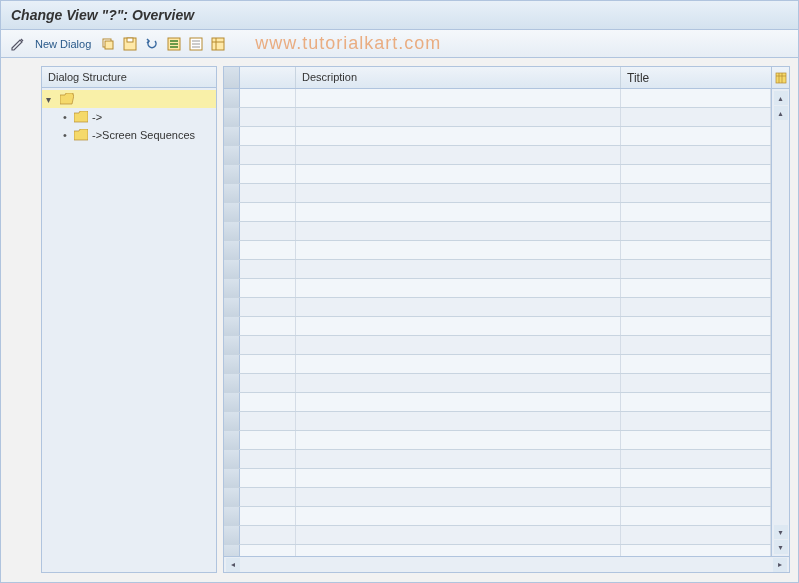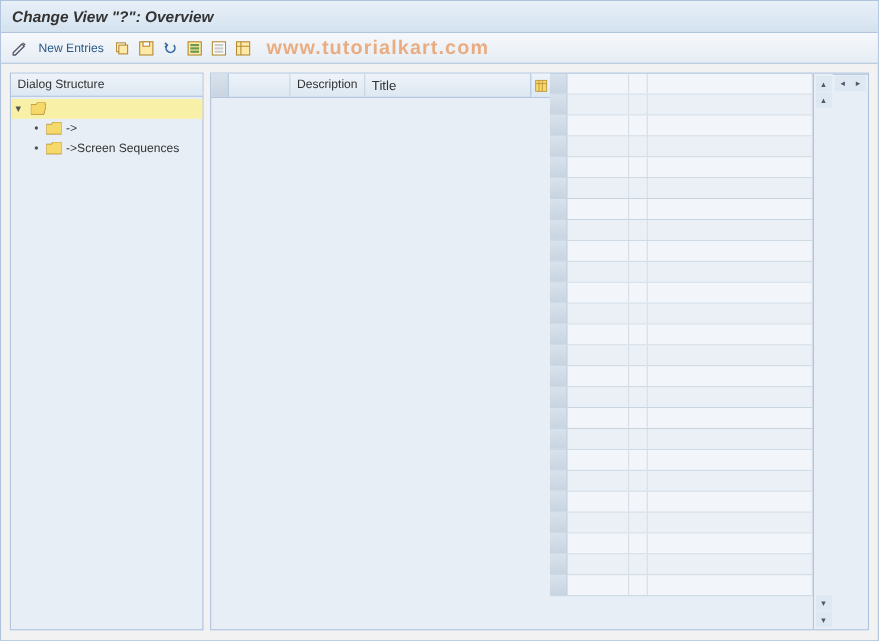"New Entries" span.new-entries { text: Entries -> Dialog }
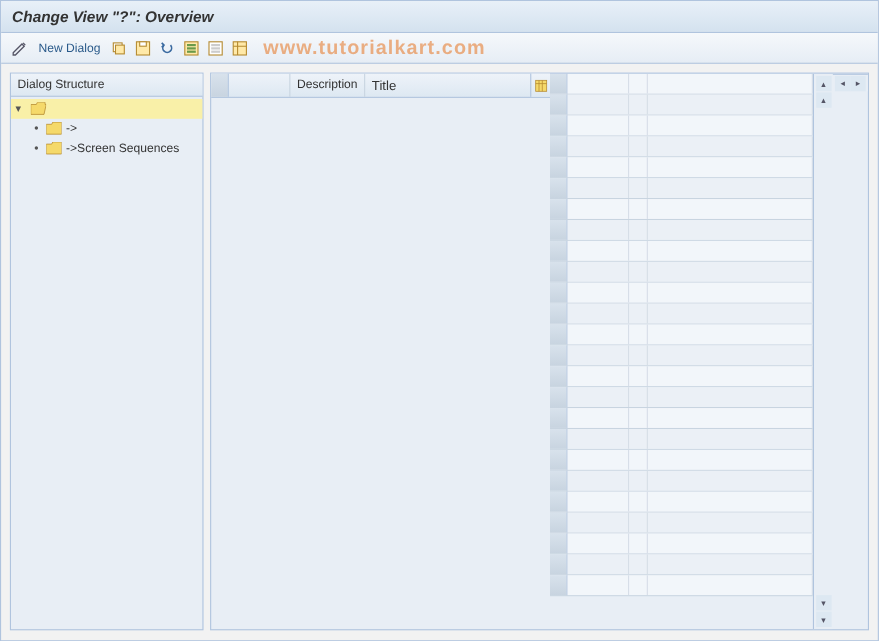"www.tutorialkart.com" .watermark { font-weight: bold -> normal; margin-left: 8px -> 24px }
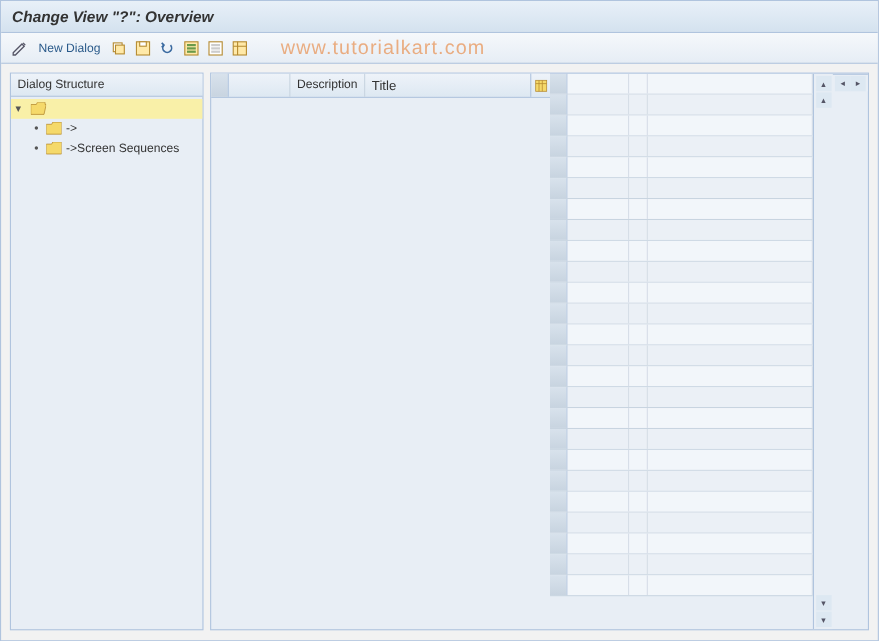"Dialog Structure" .main { margin-left: none -> 32px }
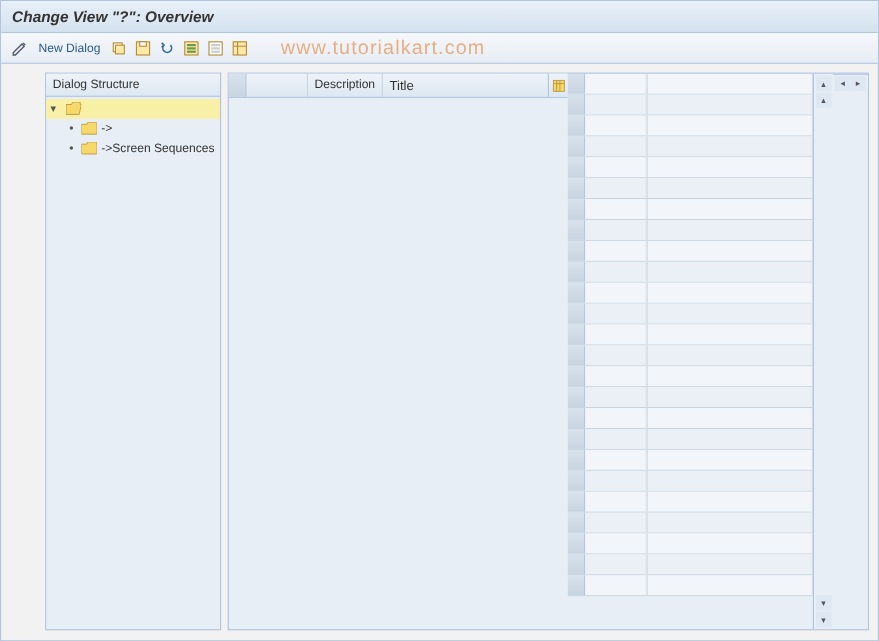"Description" .grid-wrap { flex-direction: row -> column }
